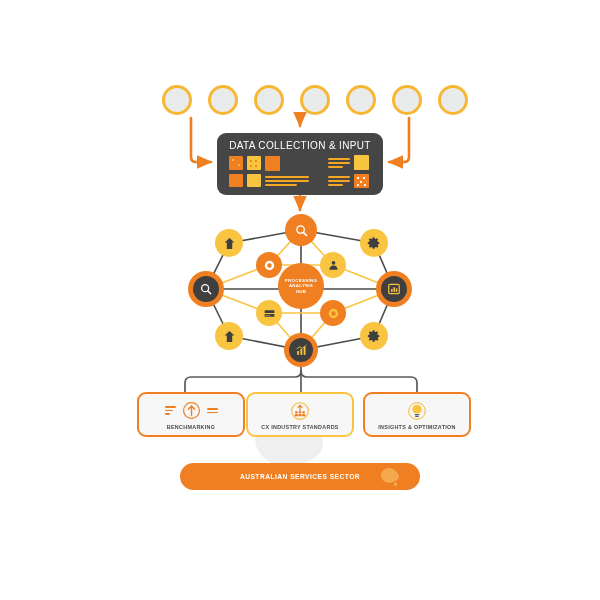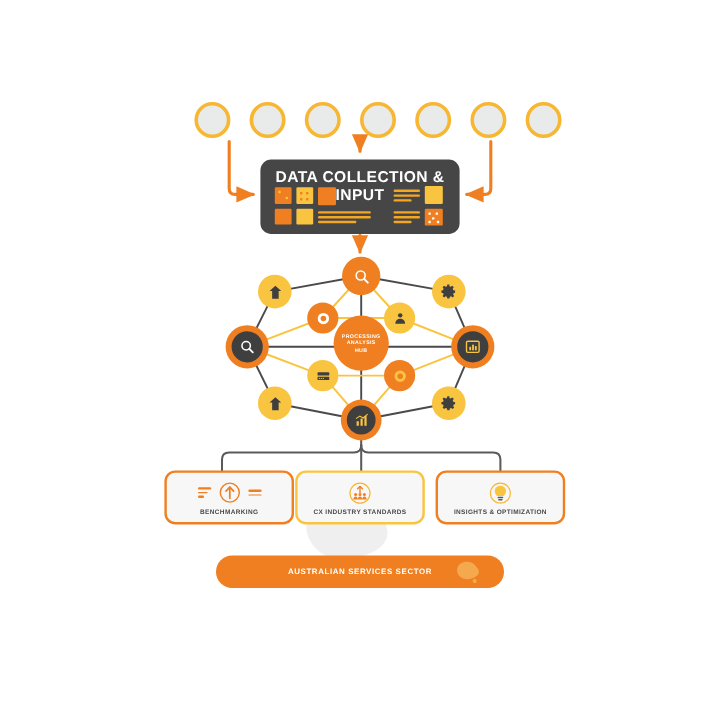"DATA COLLECTION & INPUT" #data-panel-title { font-size: 13px -> 10px; font-weight: bold -> normal }
